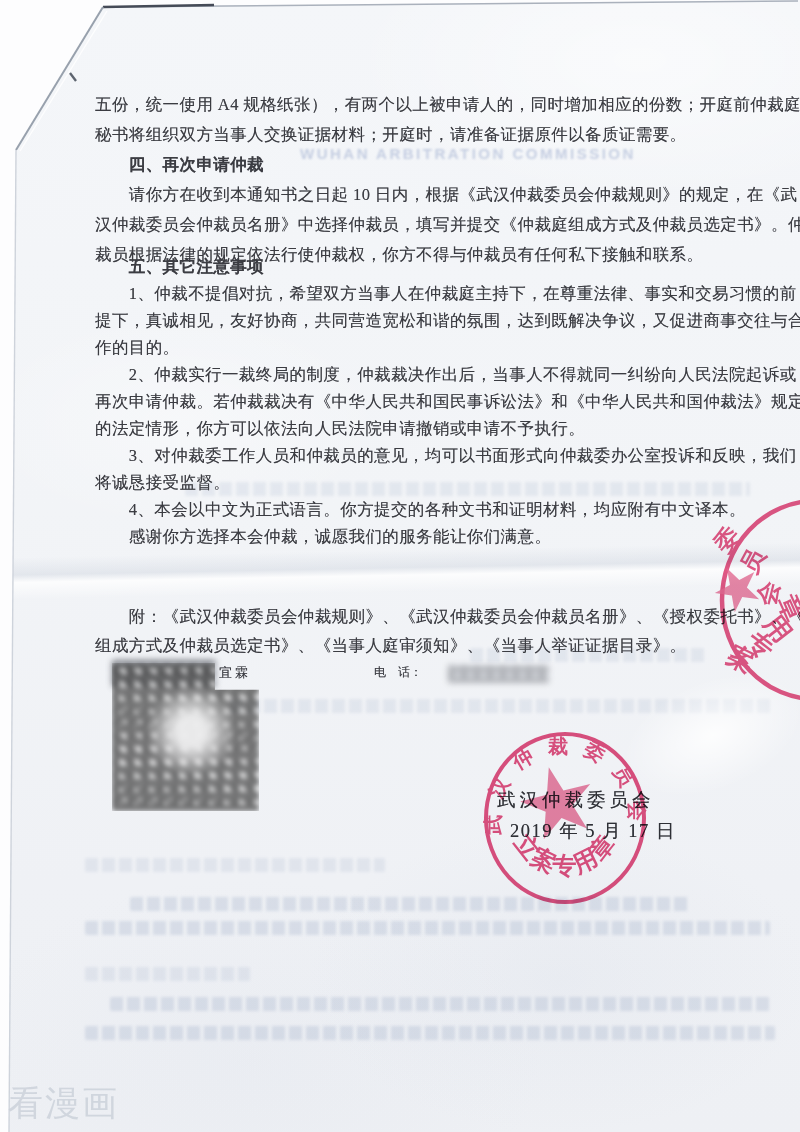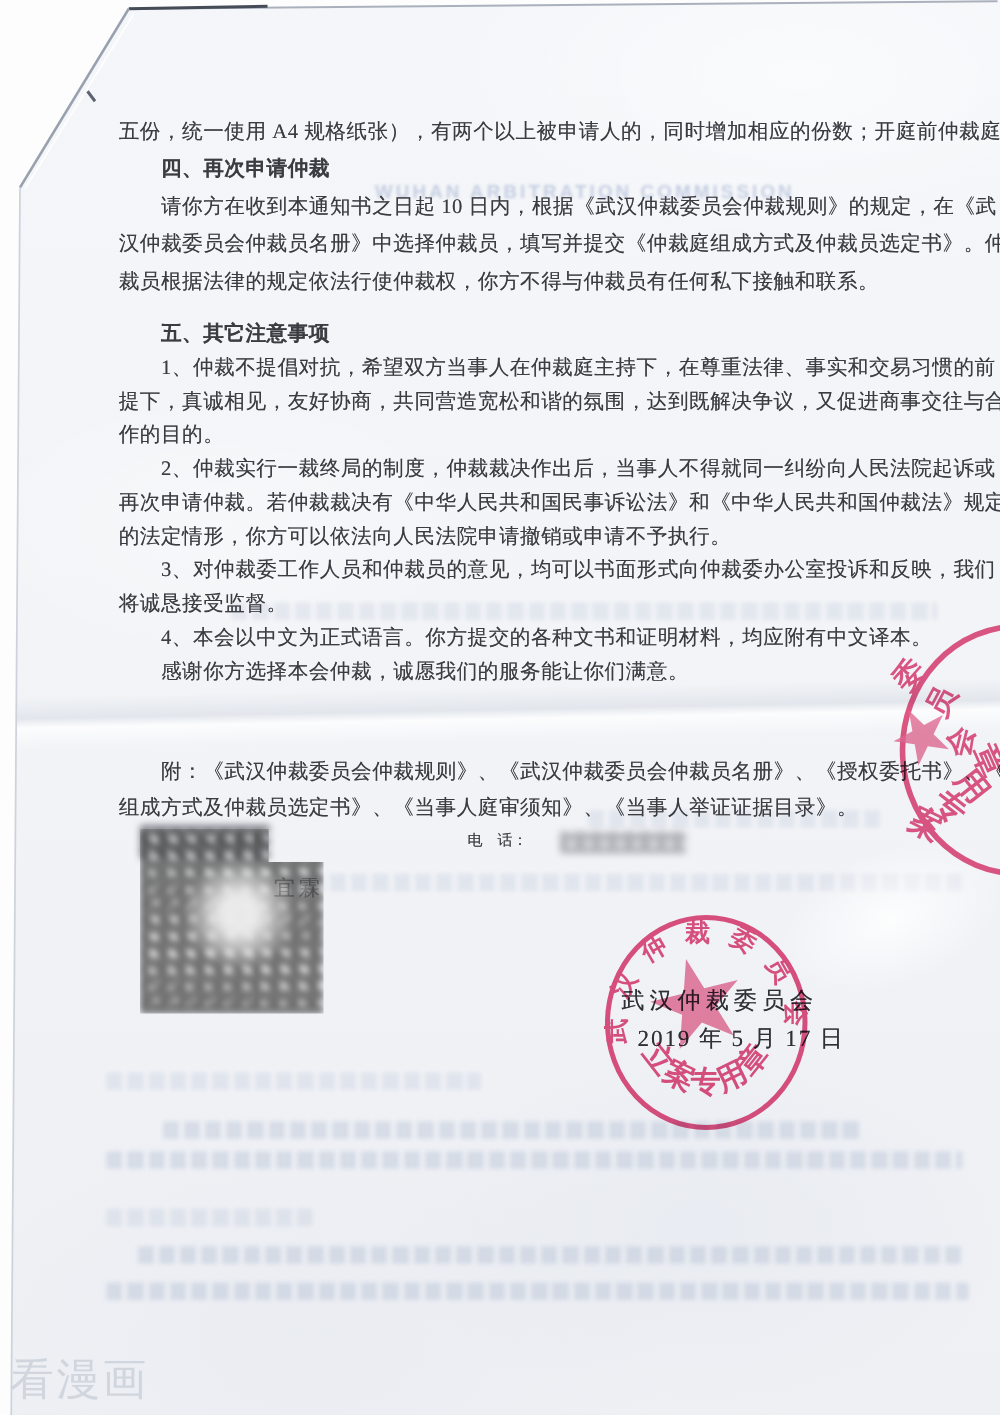"秘书将组织双方当事人交换证据材料；开庭时，请准备证据原件以备质证需要。" div.tl { html: none -> <div>秘书将组织双方当事人交换证据材料；开庭时，请准备证据原件以备质证需要。</div> }
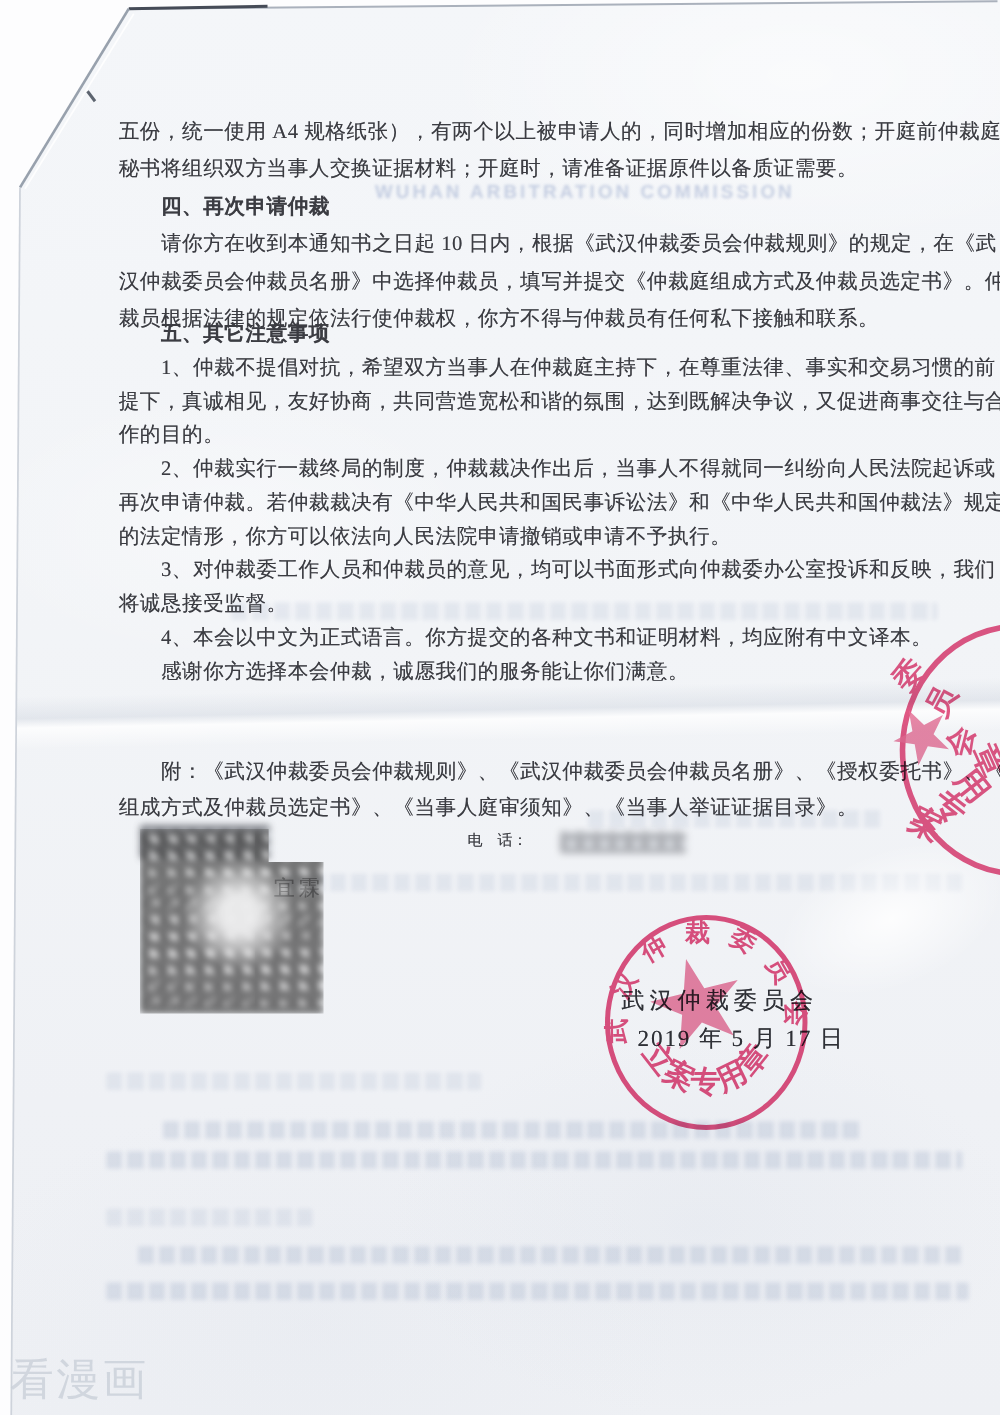"宜霖" .contact-name { font-size: 17px -> 13px; margin-top: 35px -> none }
